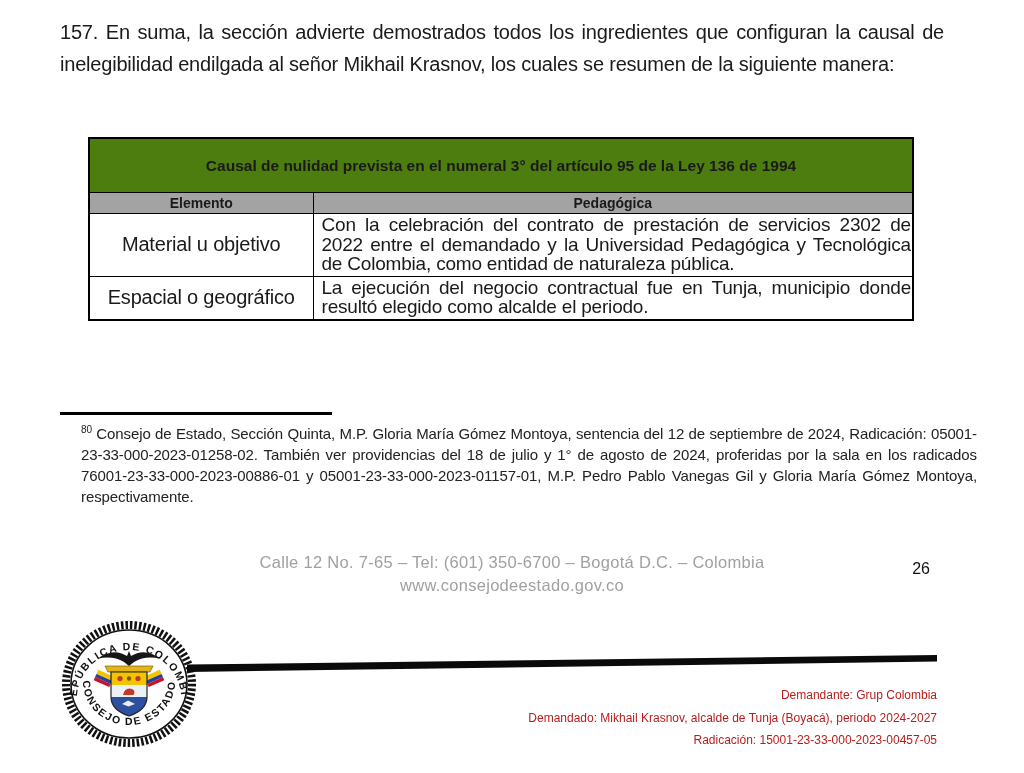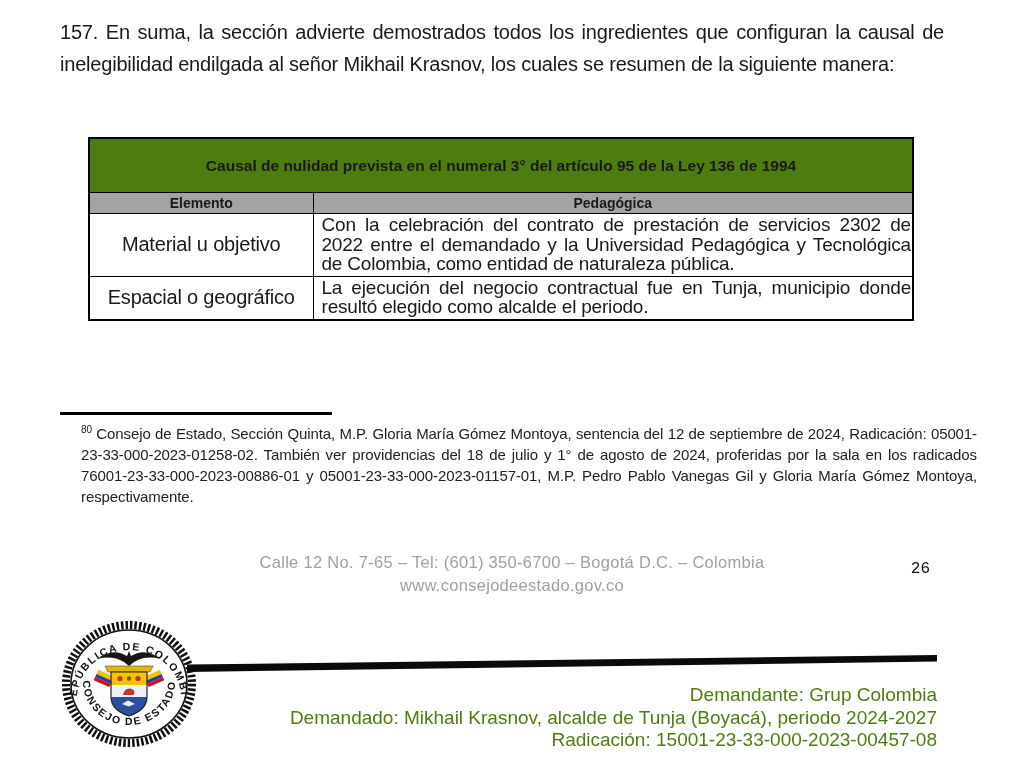"26" .page-num { font-family: Liberation Mono, monospace -> none }
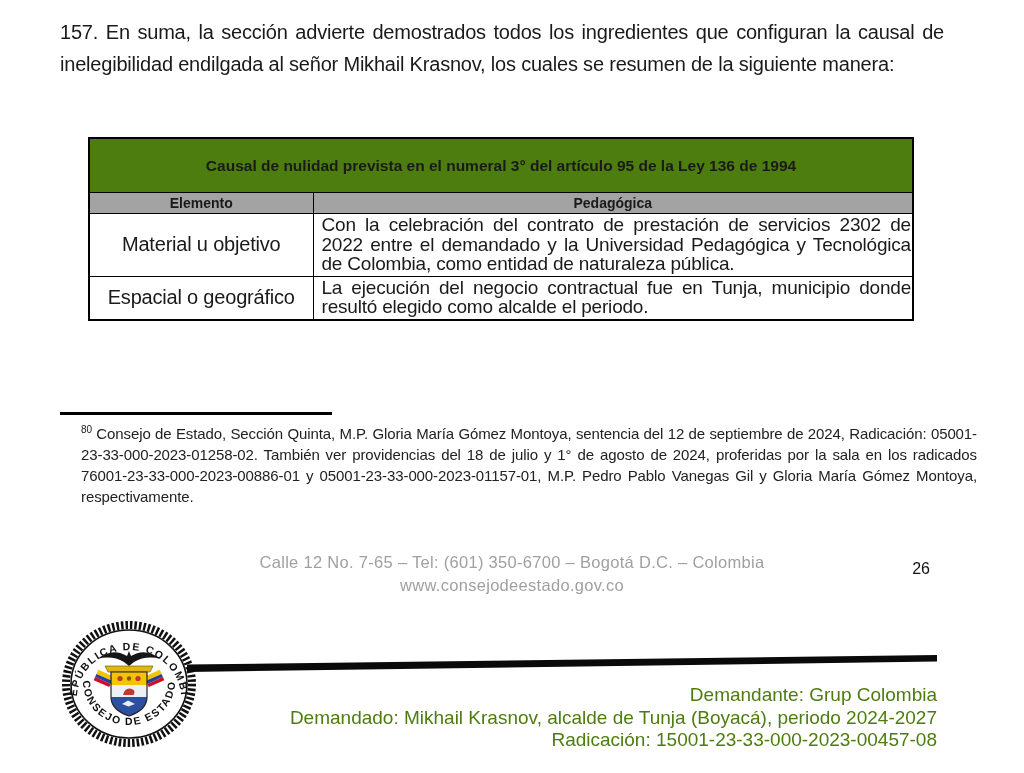"Demandante: Grup Colombia" .case-info { color: #4d7c0f -> #b91c1c; font-size: 19px -> 12px }
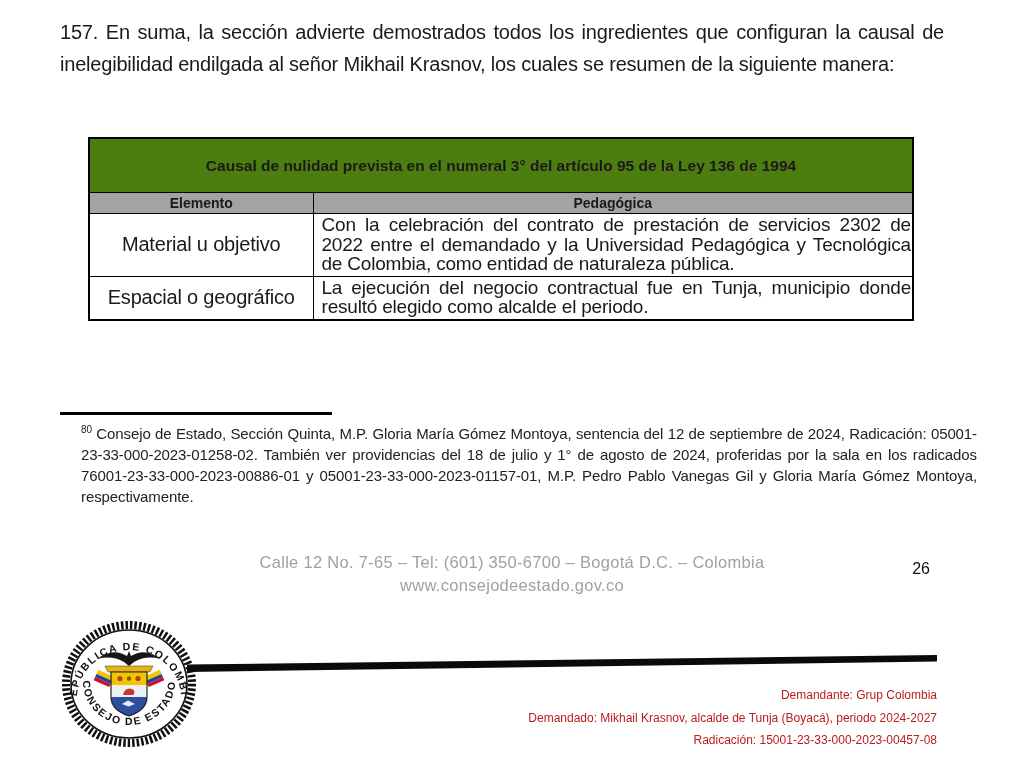"Radicación:" div { text: 15001-23-33-000-2023-00457-08 -> 15001-23-33-000-2023-00457-05 }
